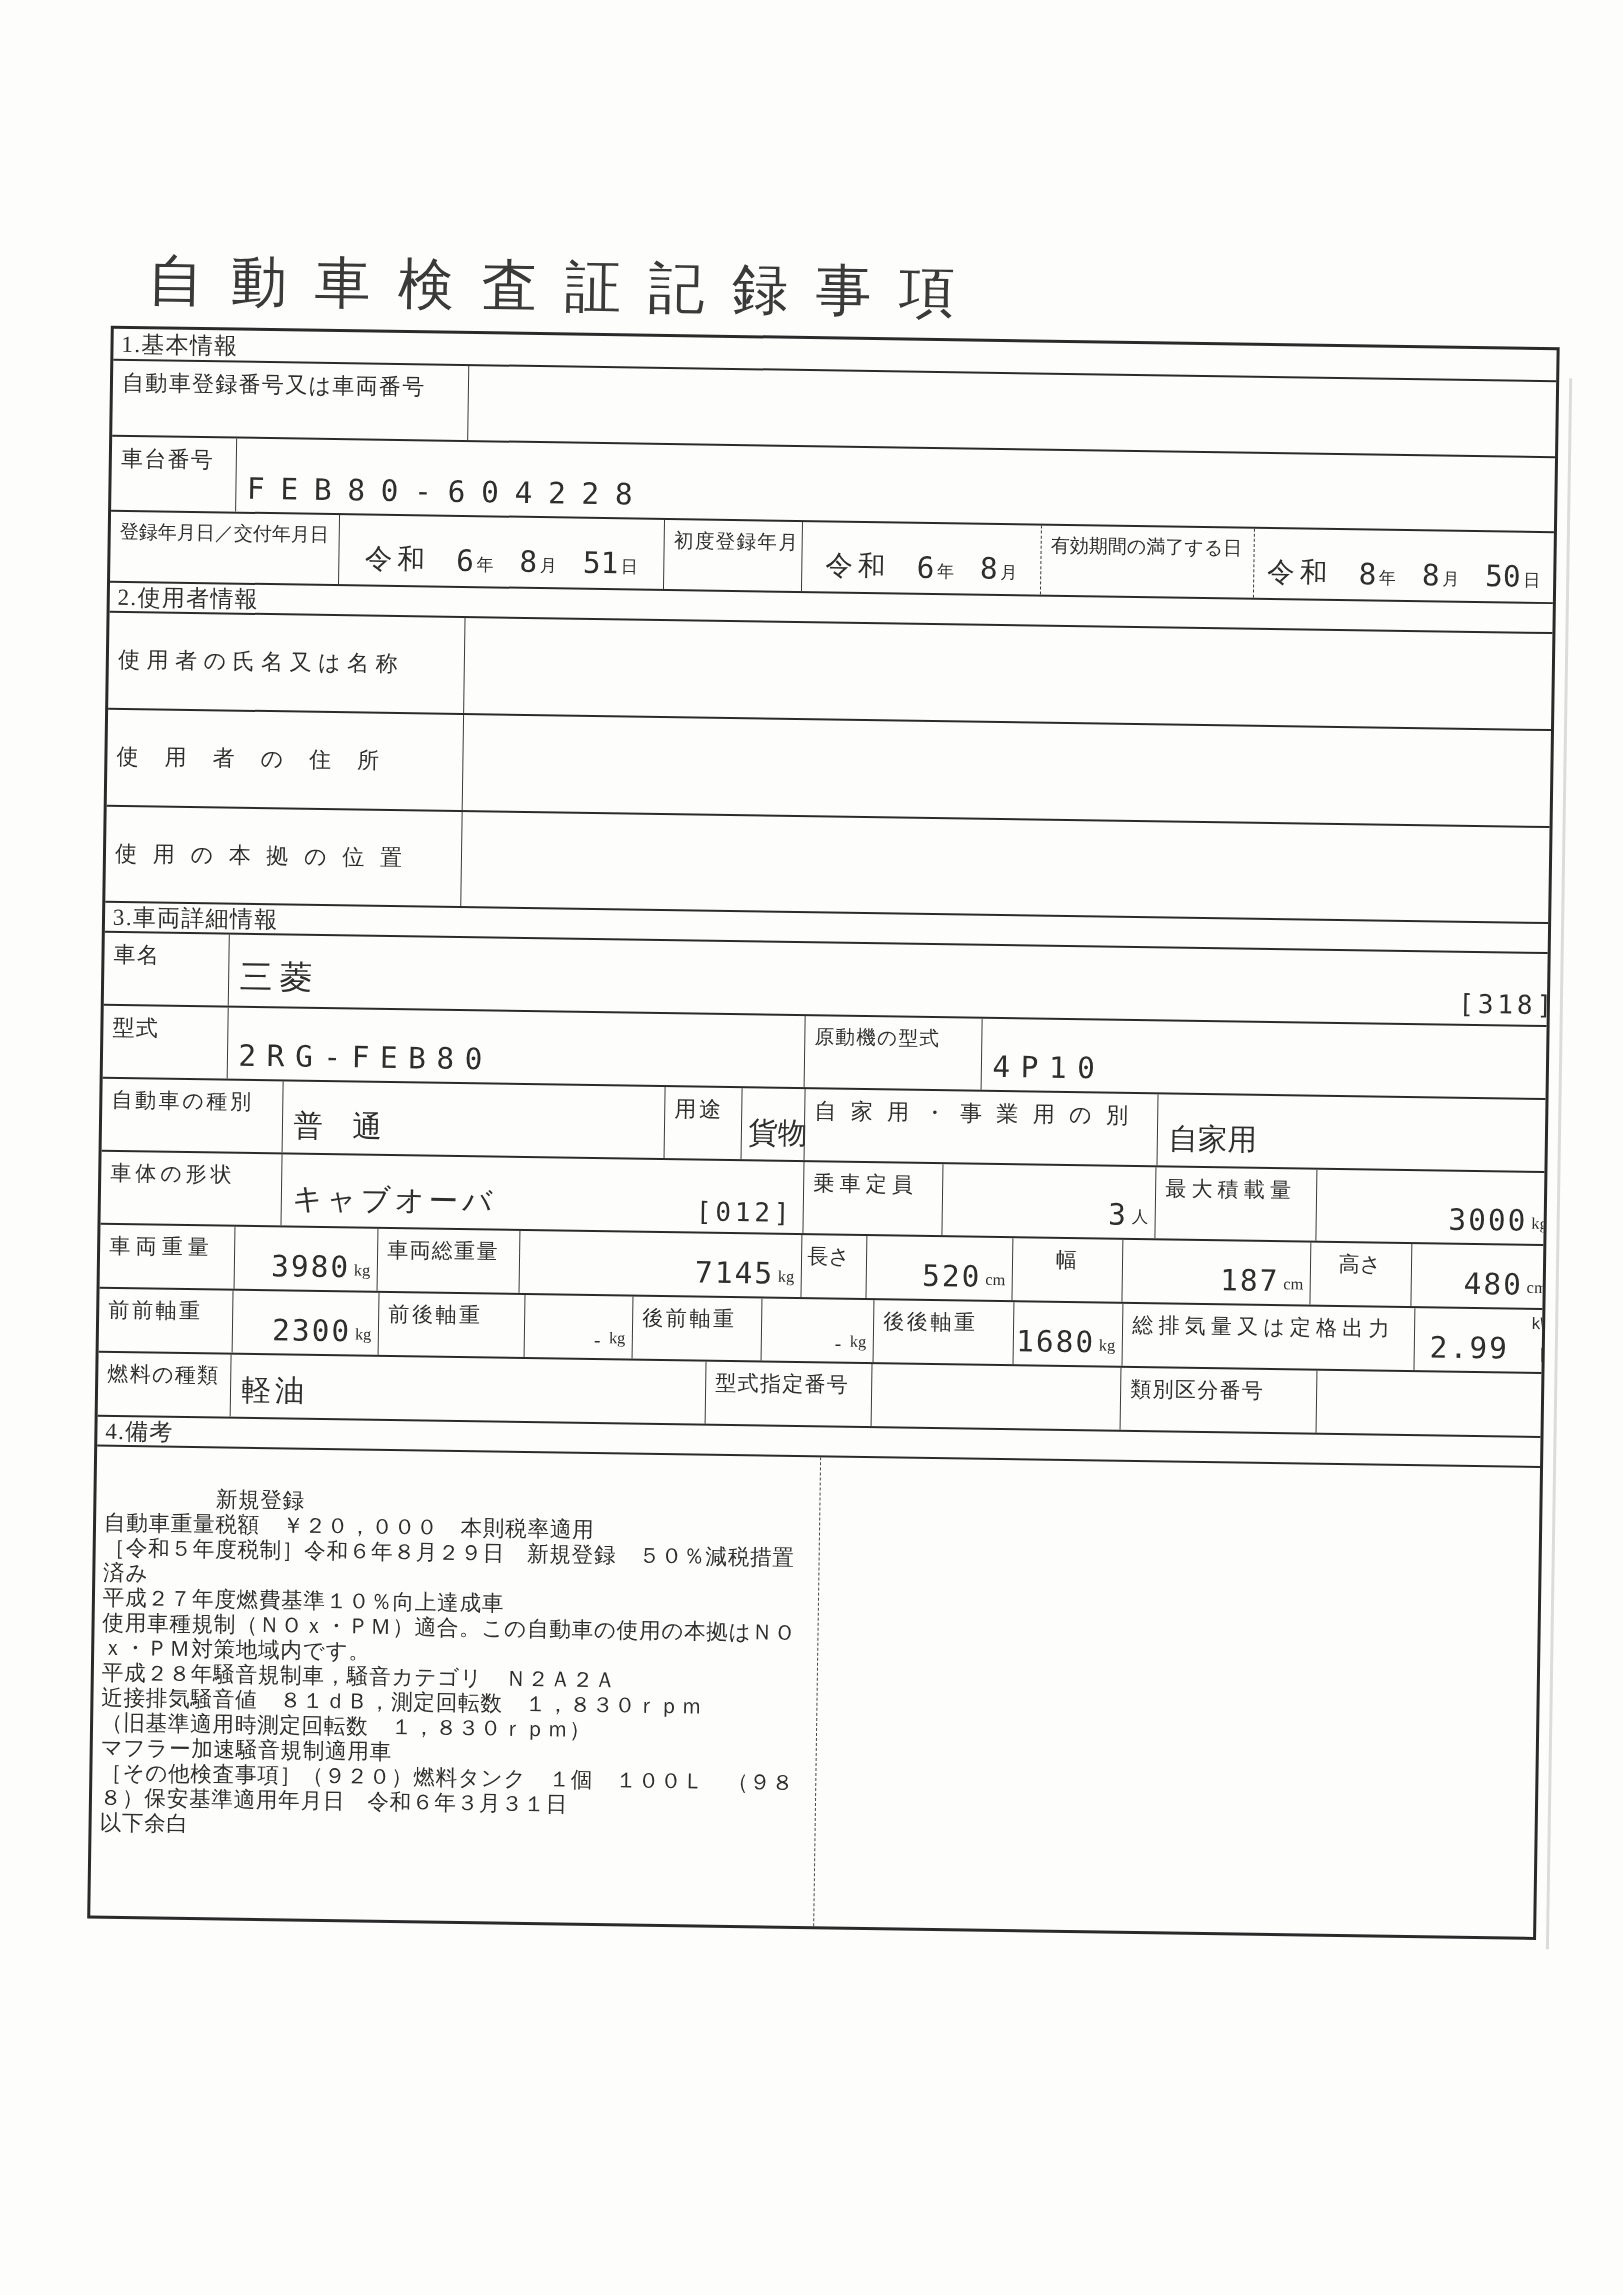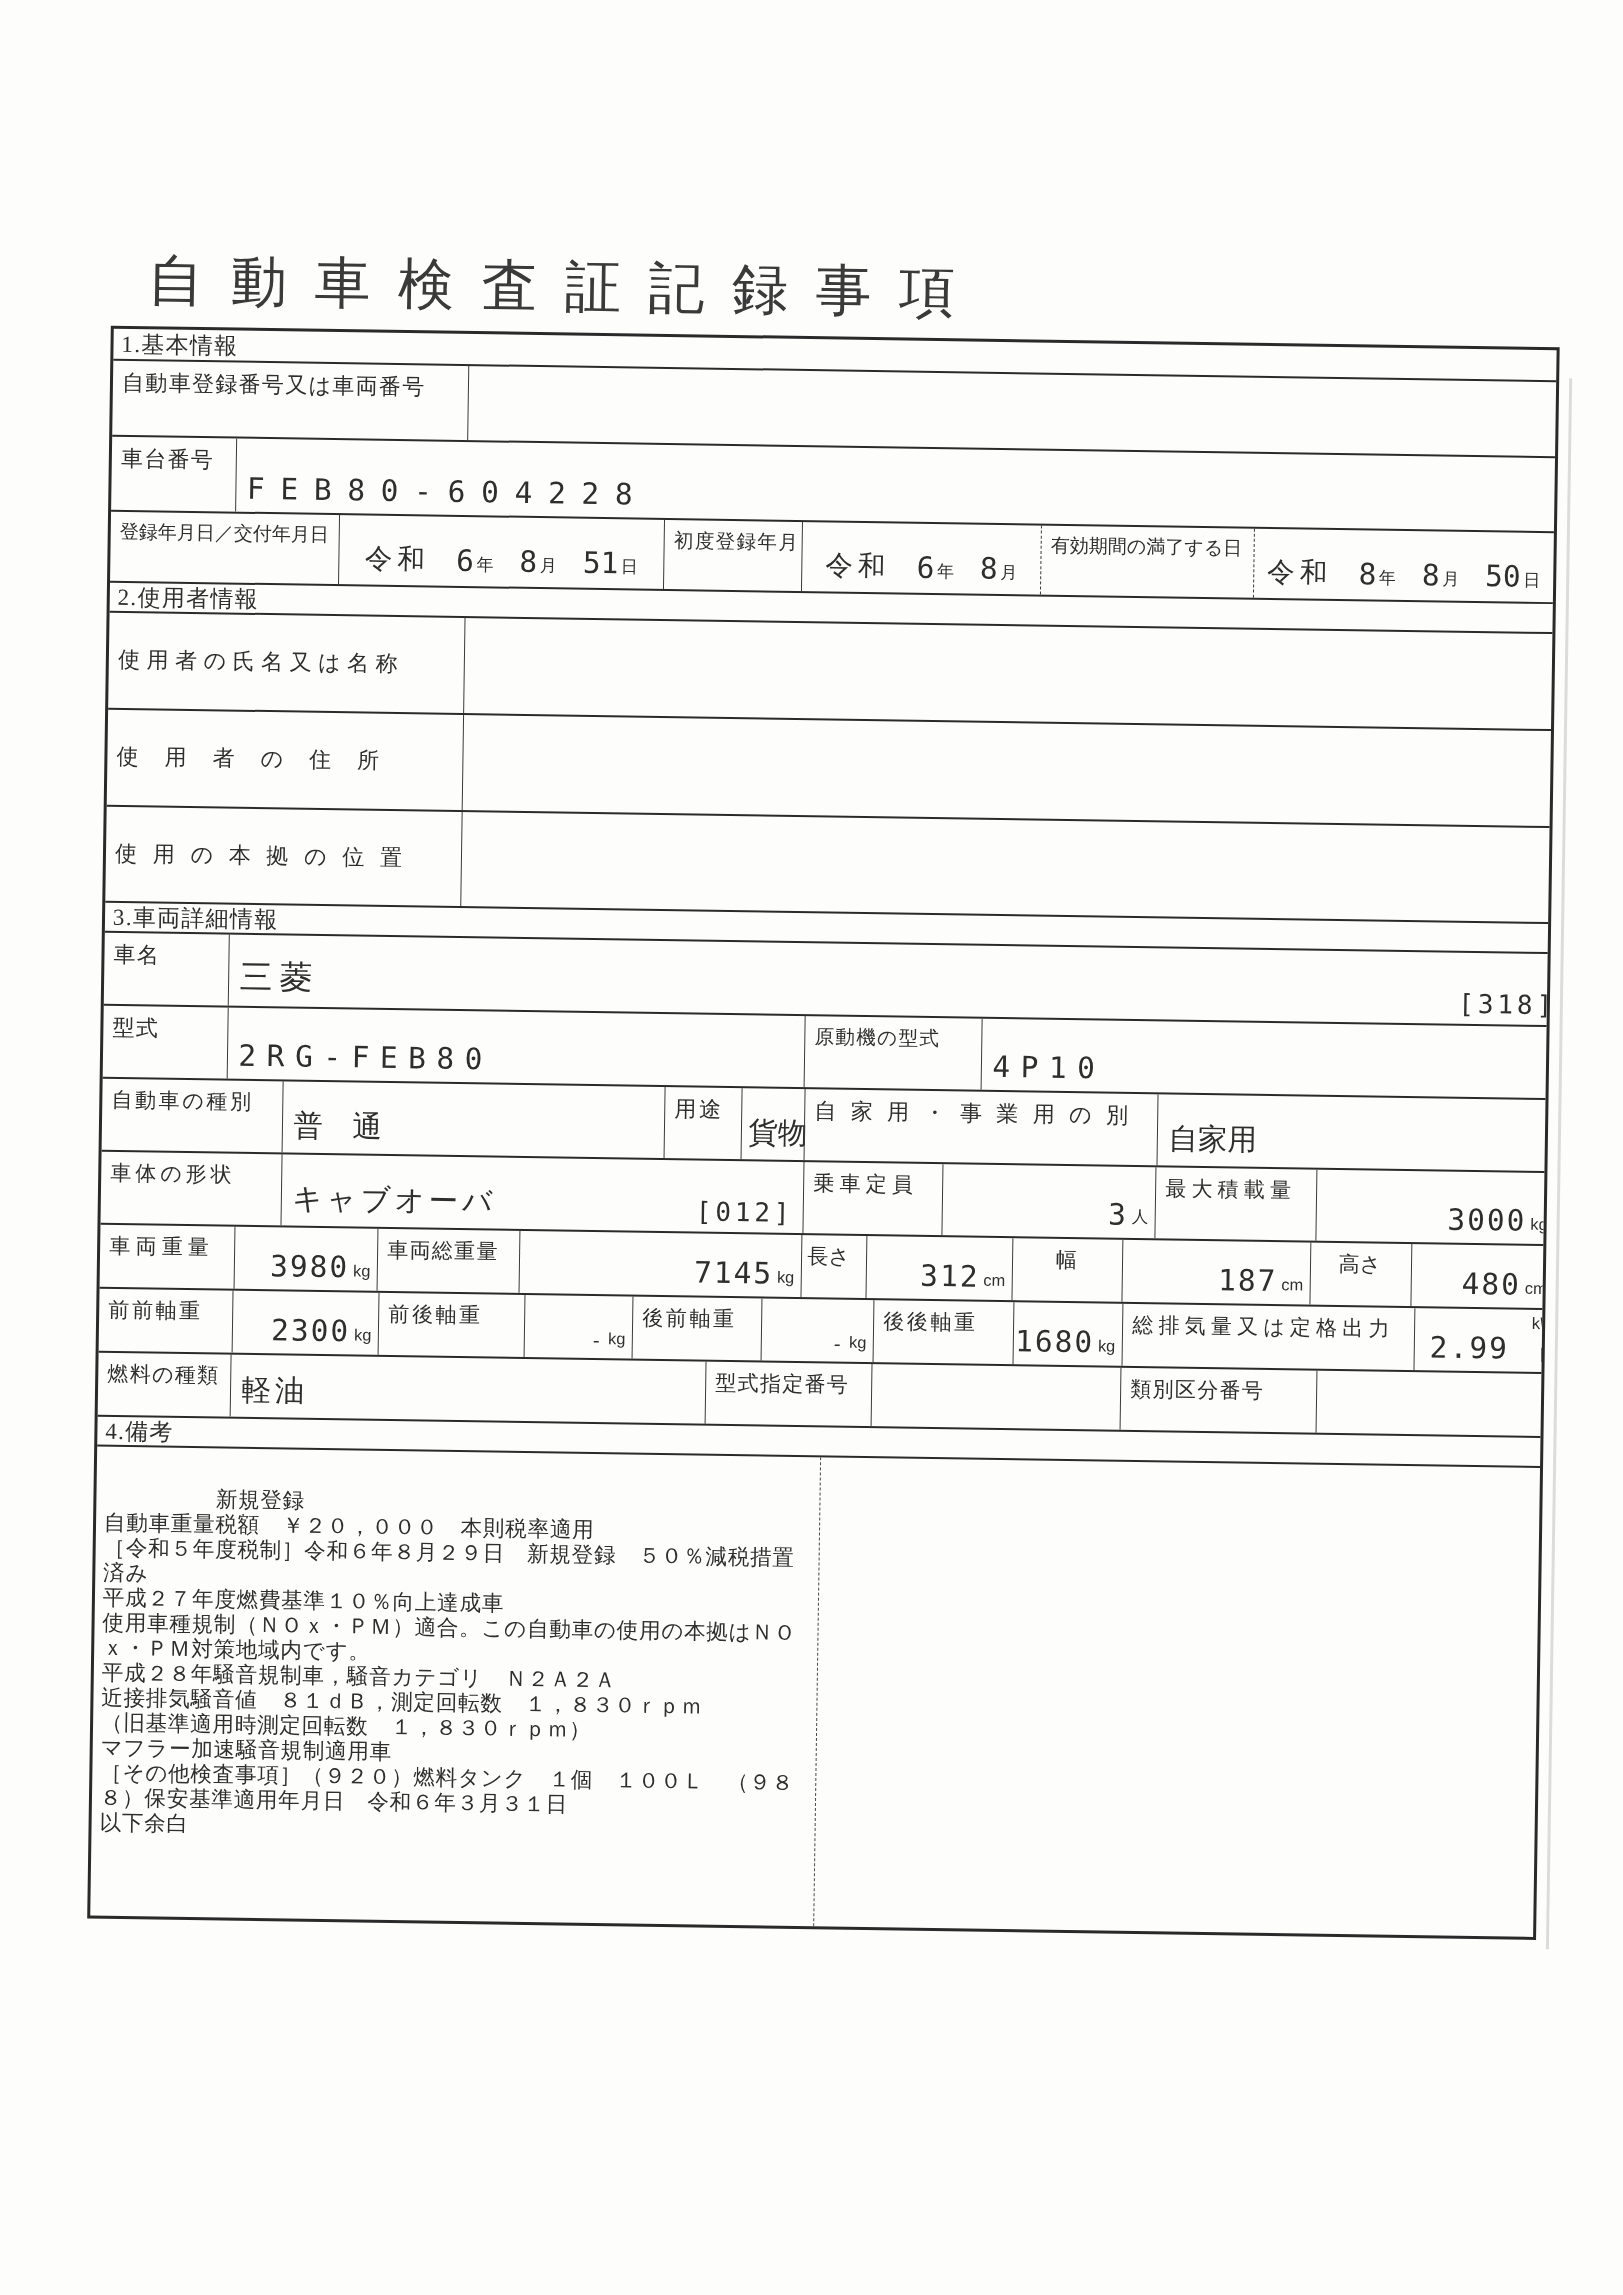"kg" .unit { font-family: Liberation Sans, sans-serif -> Liberation Serif, serif }
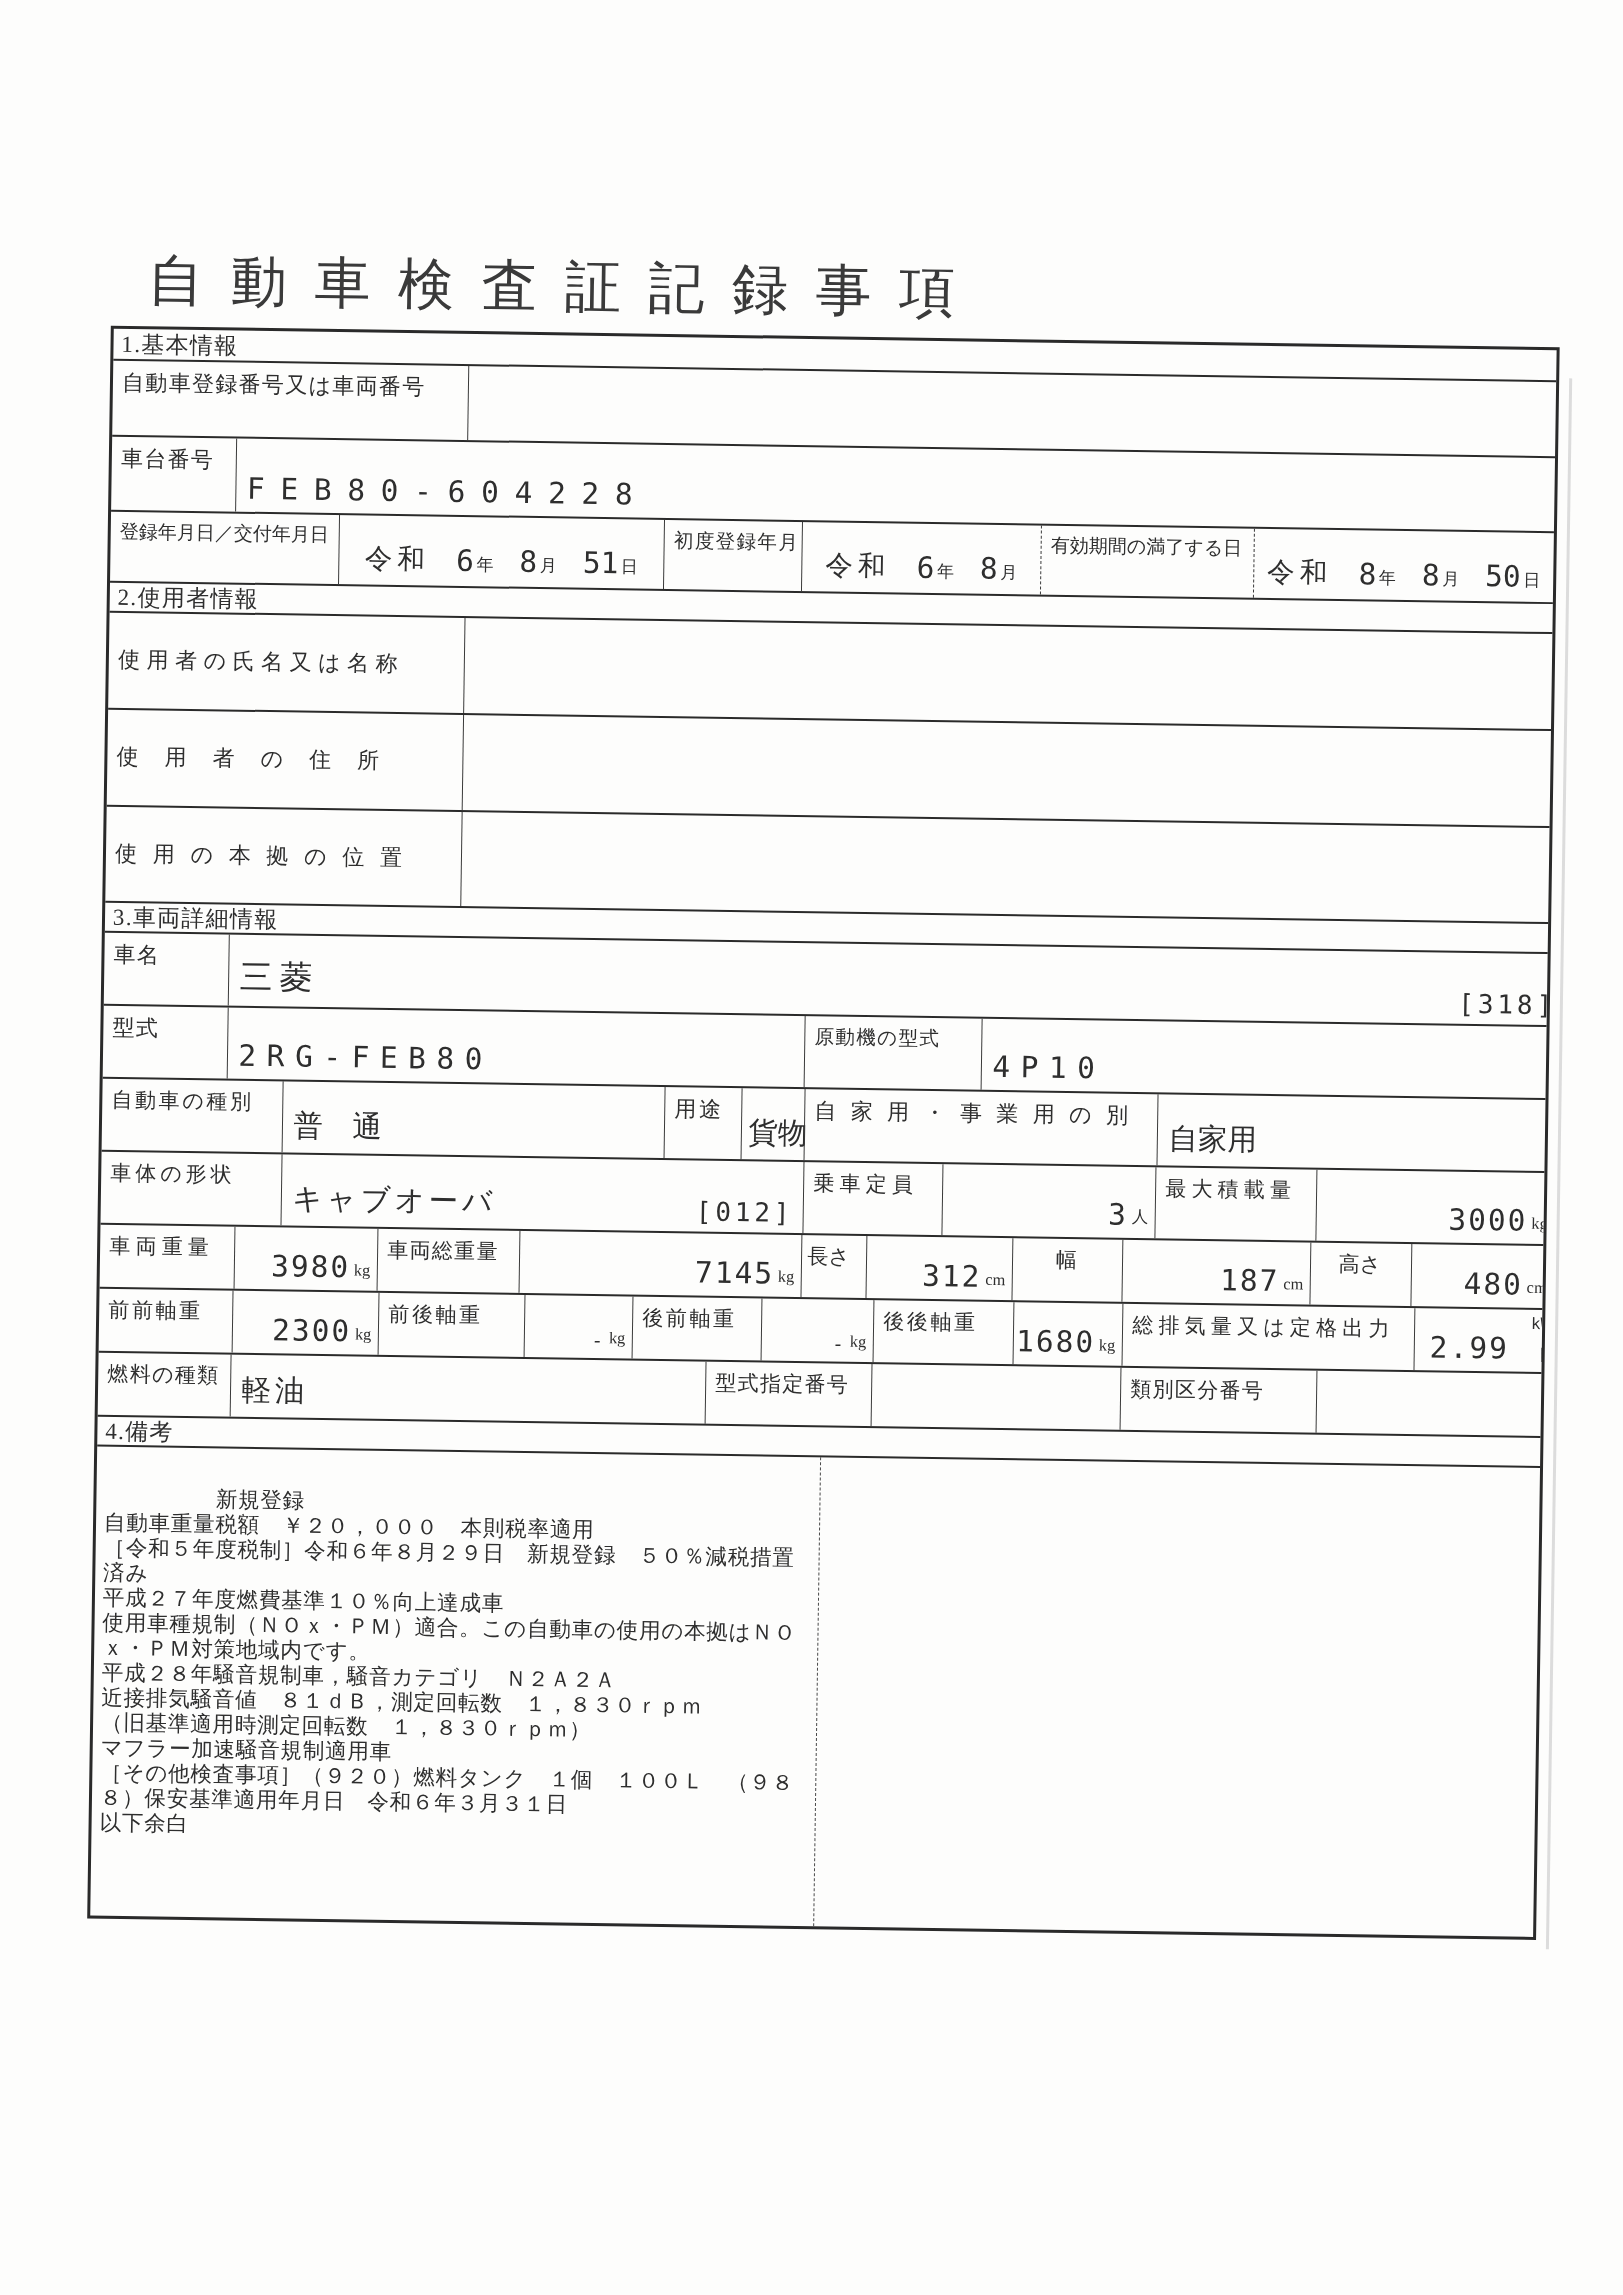"312" span.num { text: 312 -> 520 }
